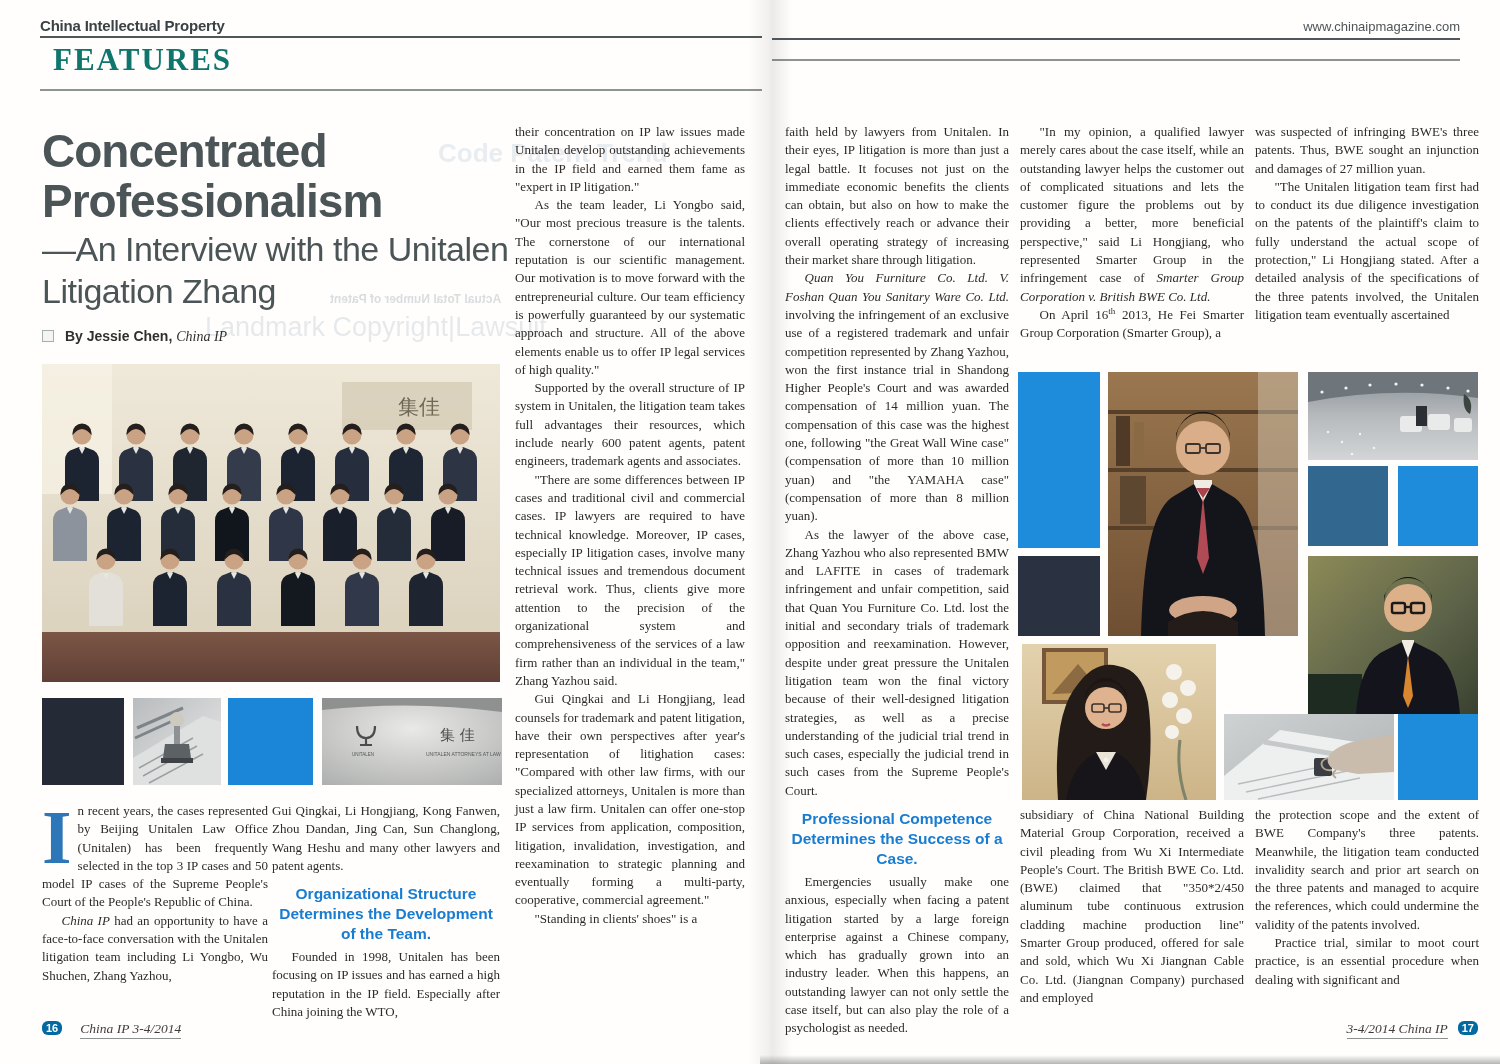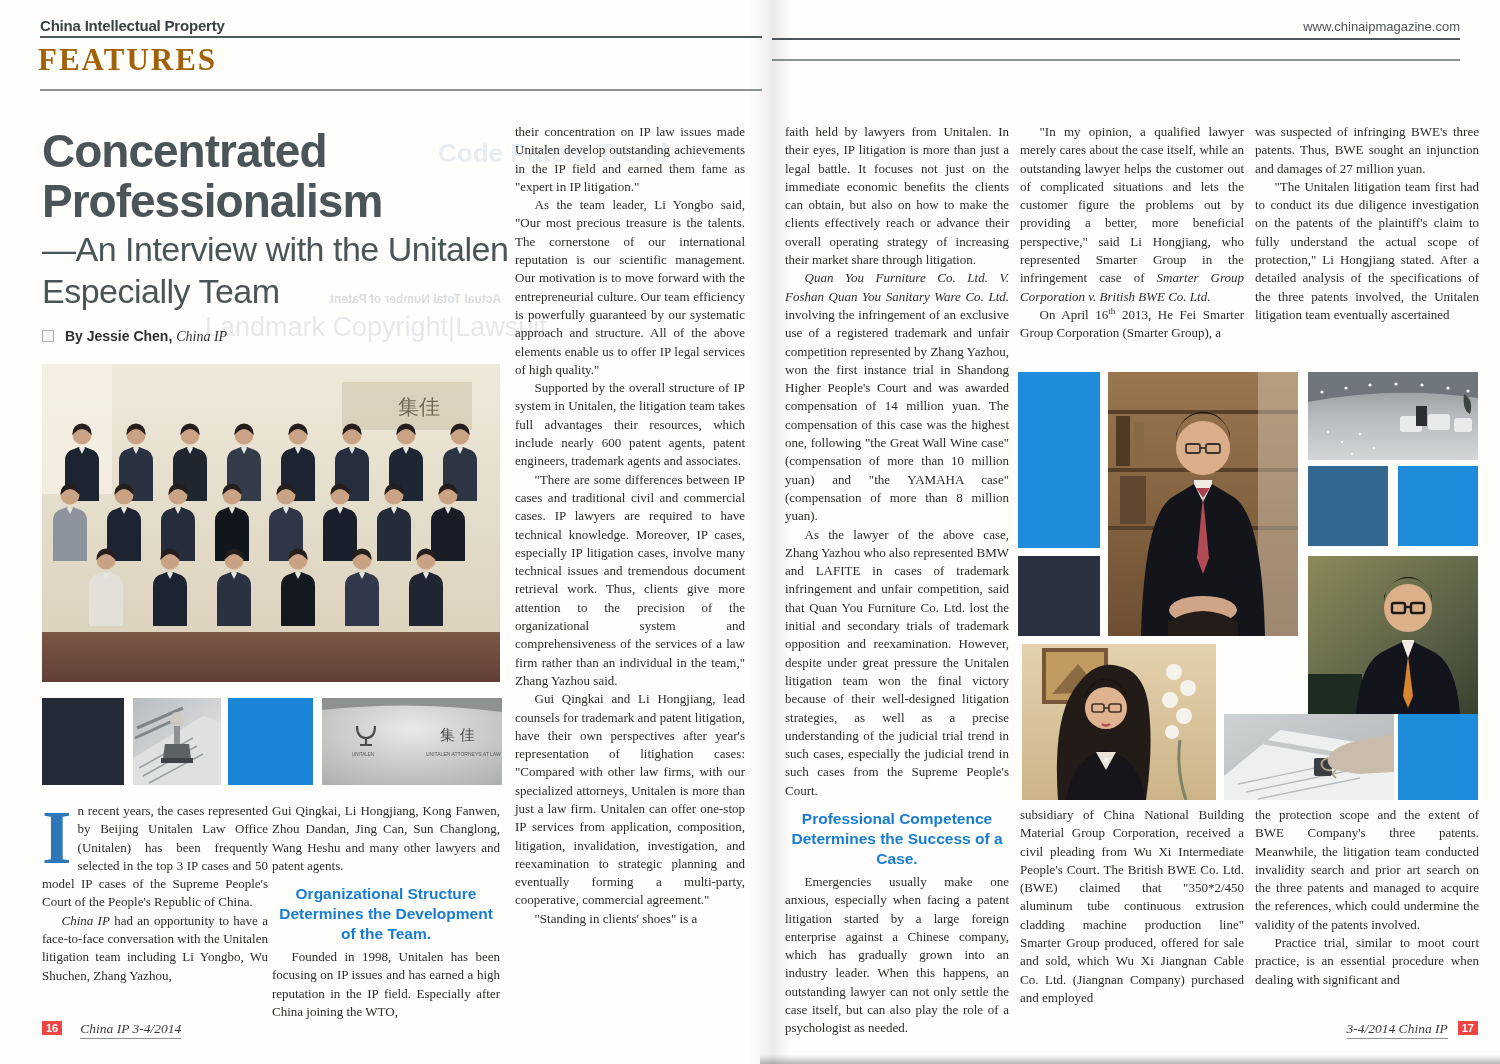"FEATURES" .features { color: #a16207 -> #0f766e; margin-left: none -> 15px }
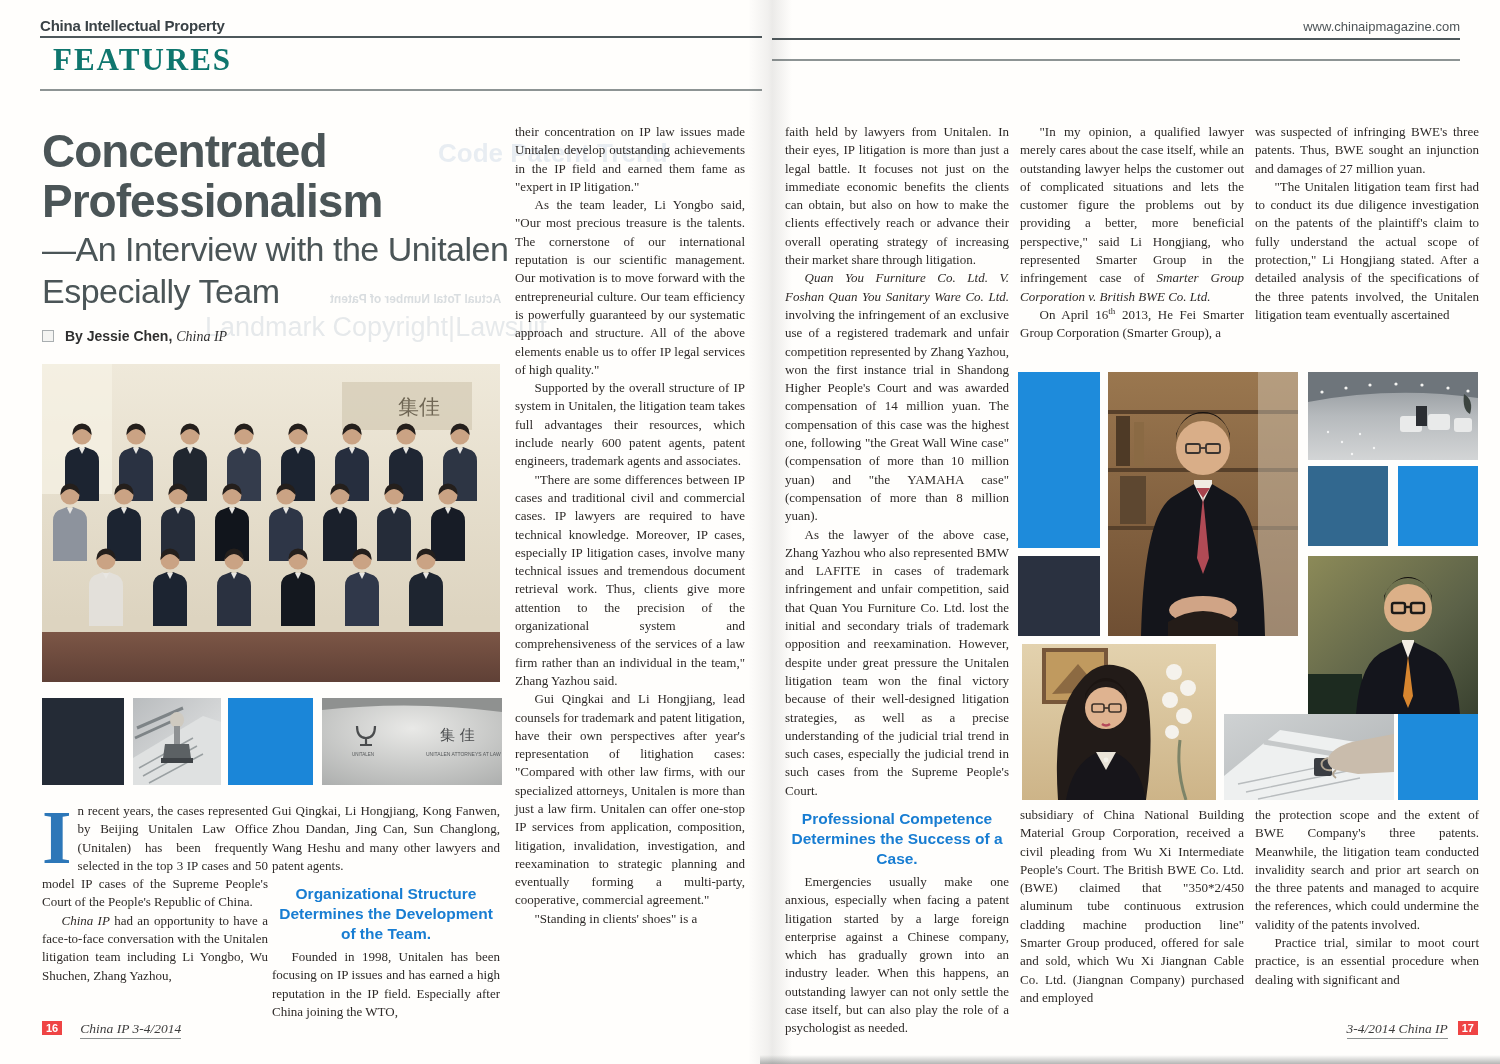"Especially Team" div.abs { text: Especially Team -> Litigation Zhang }
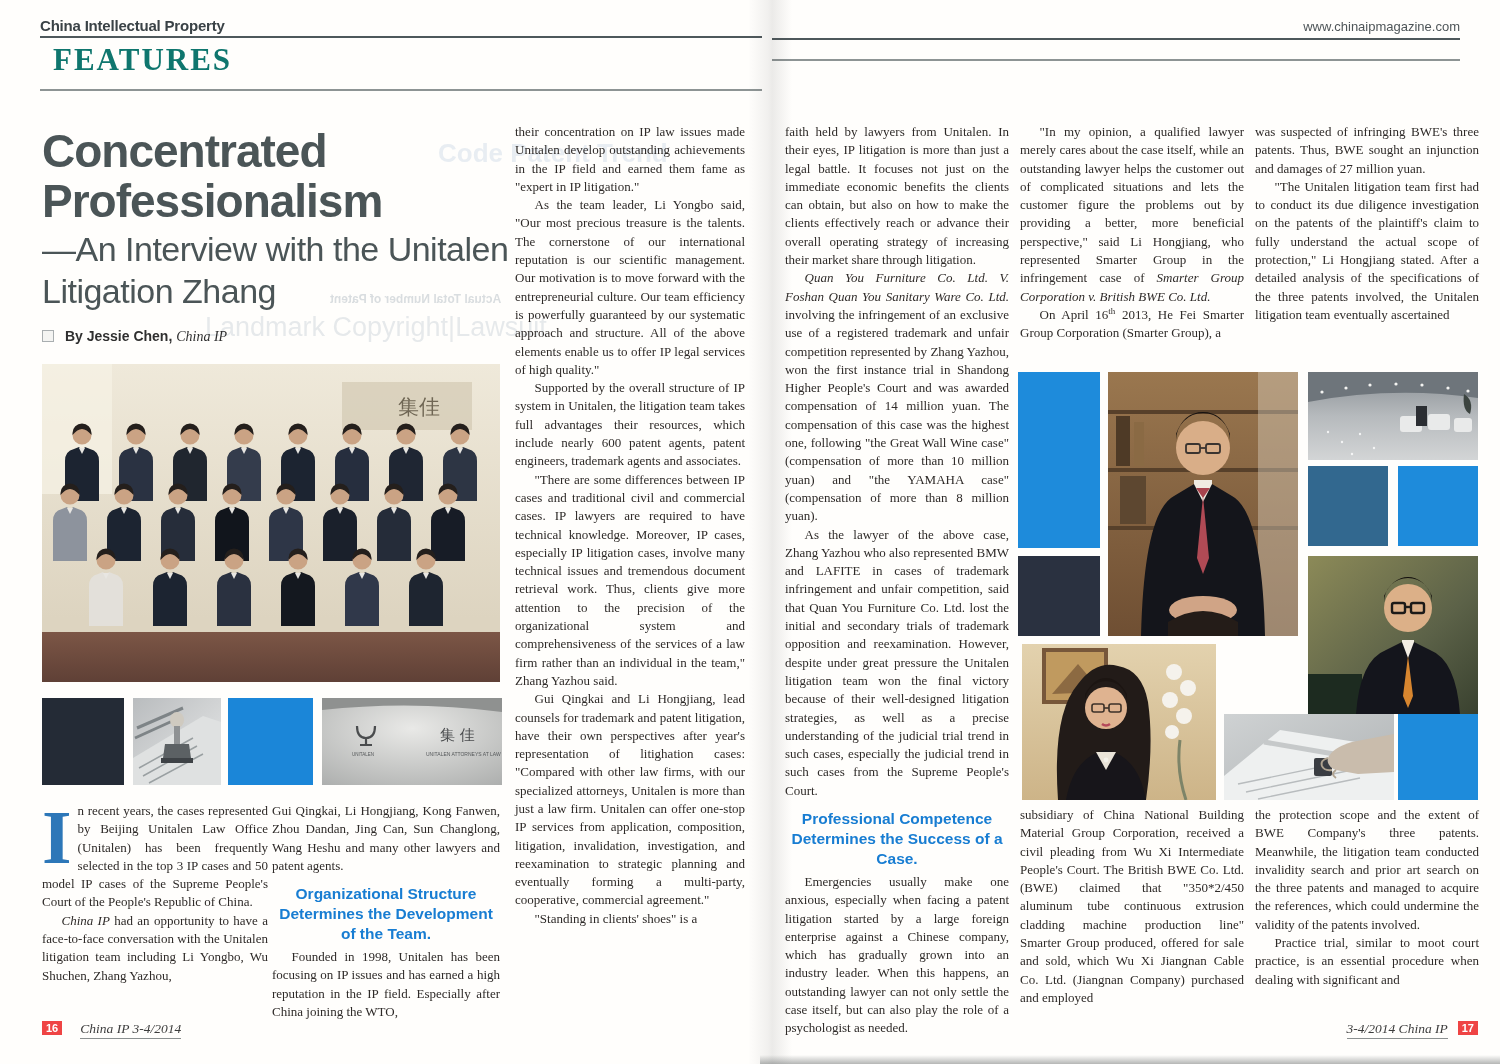"16" .pgnum { background: #ef4444 -> #0369a1; border-radius: 0 -> 6px }
